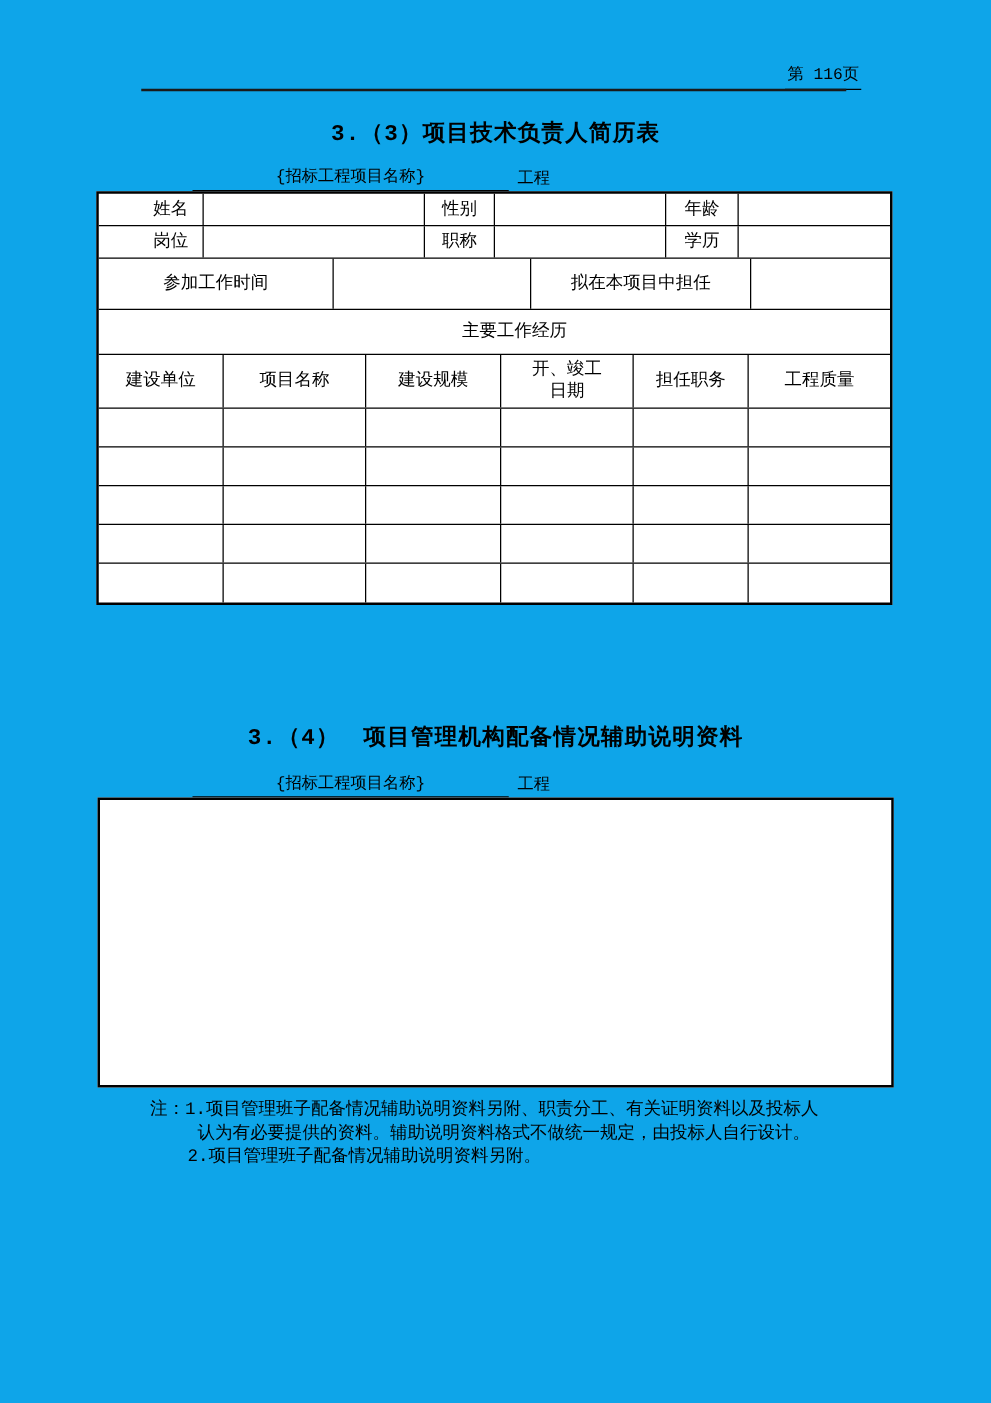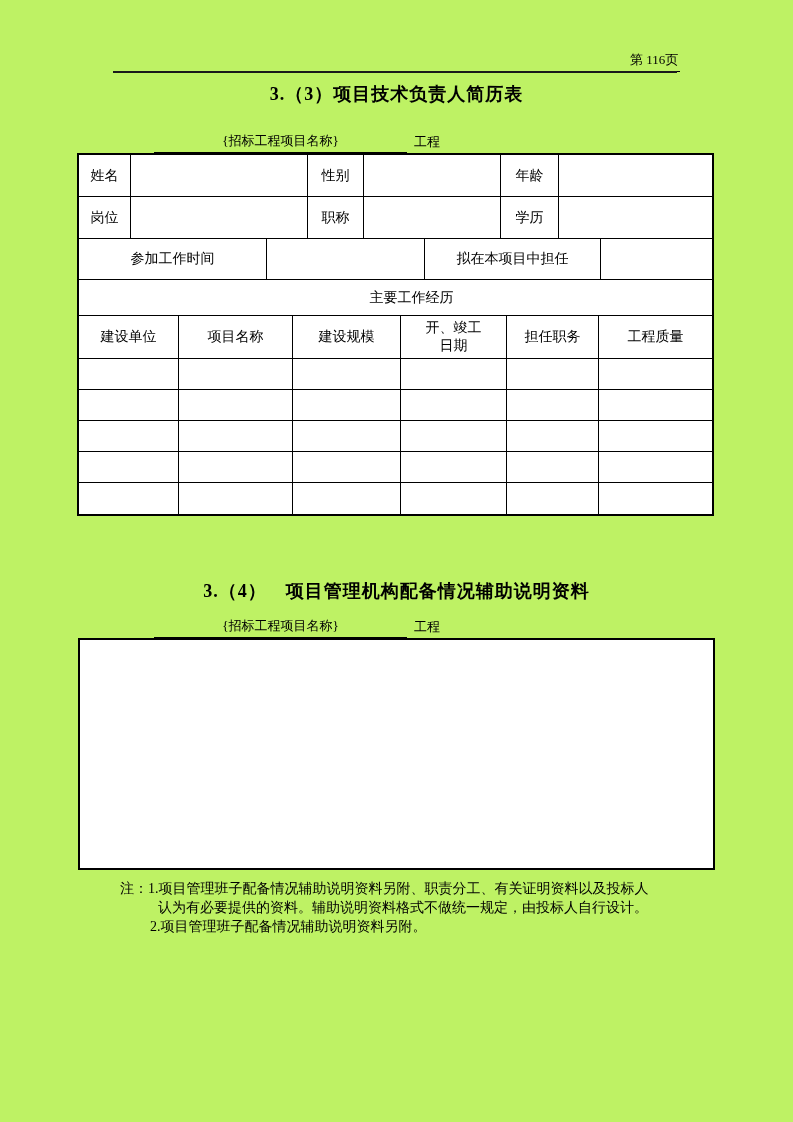"第 116页" .page { background: #bef264 -> #0ea5e9; font-family: Liberation Serif, serif -> Liberation Mono, monospace }
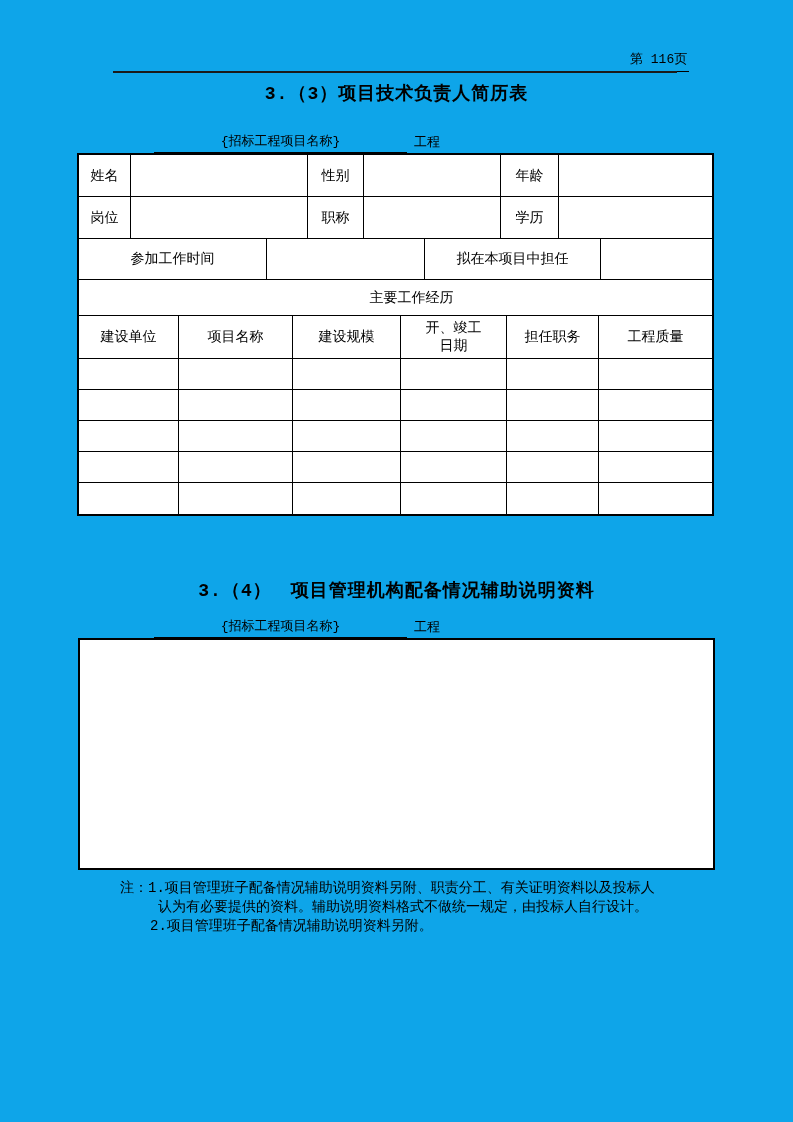"3.（3）项目技术负责人简历表" .title-1 { top: 82px -> 96px }
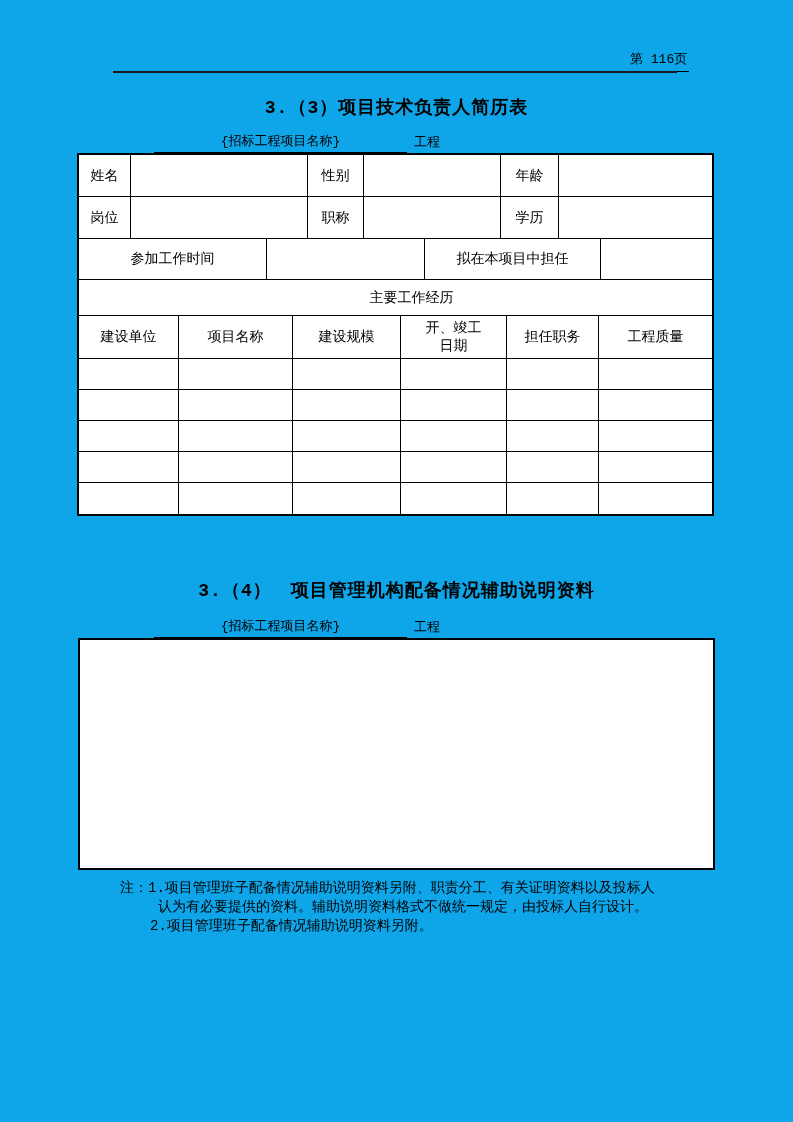"姓名" .h42 { height: 42px -> 26px; padding-left: none -> 32px }
